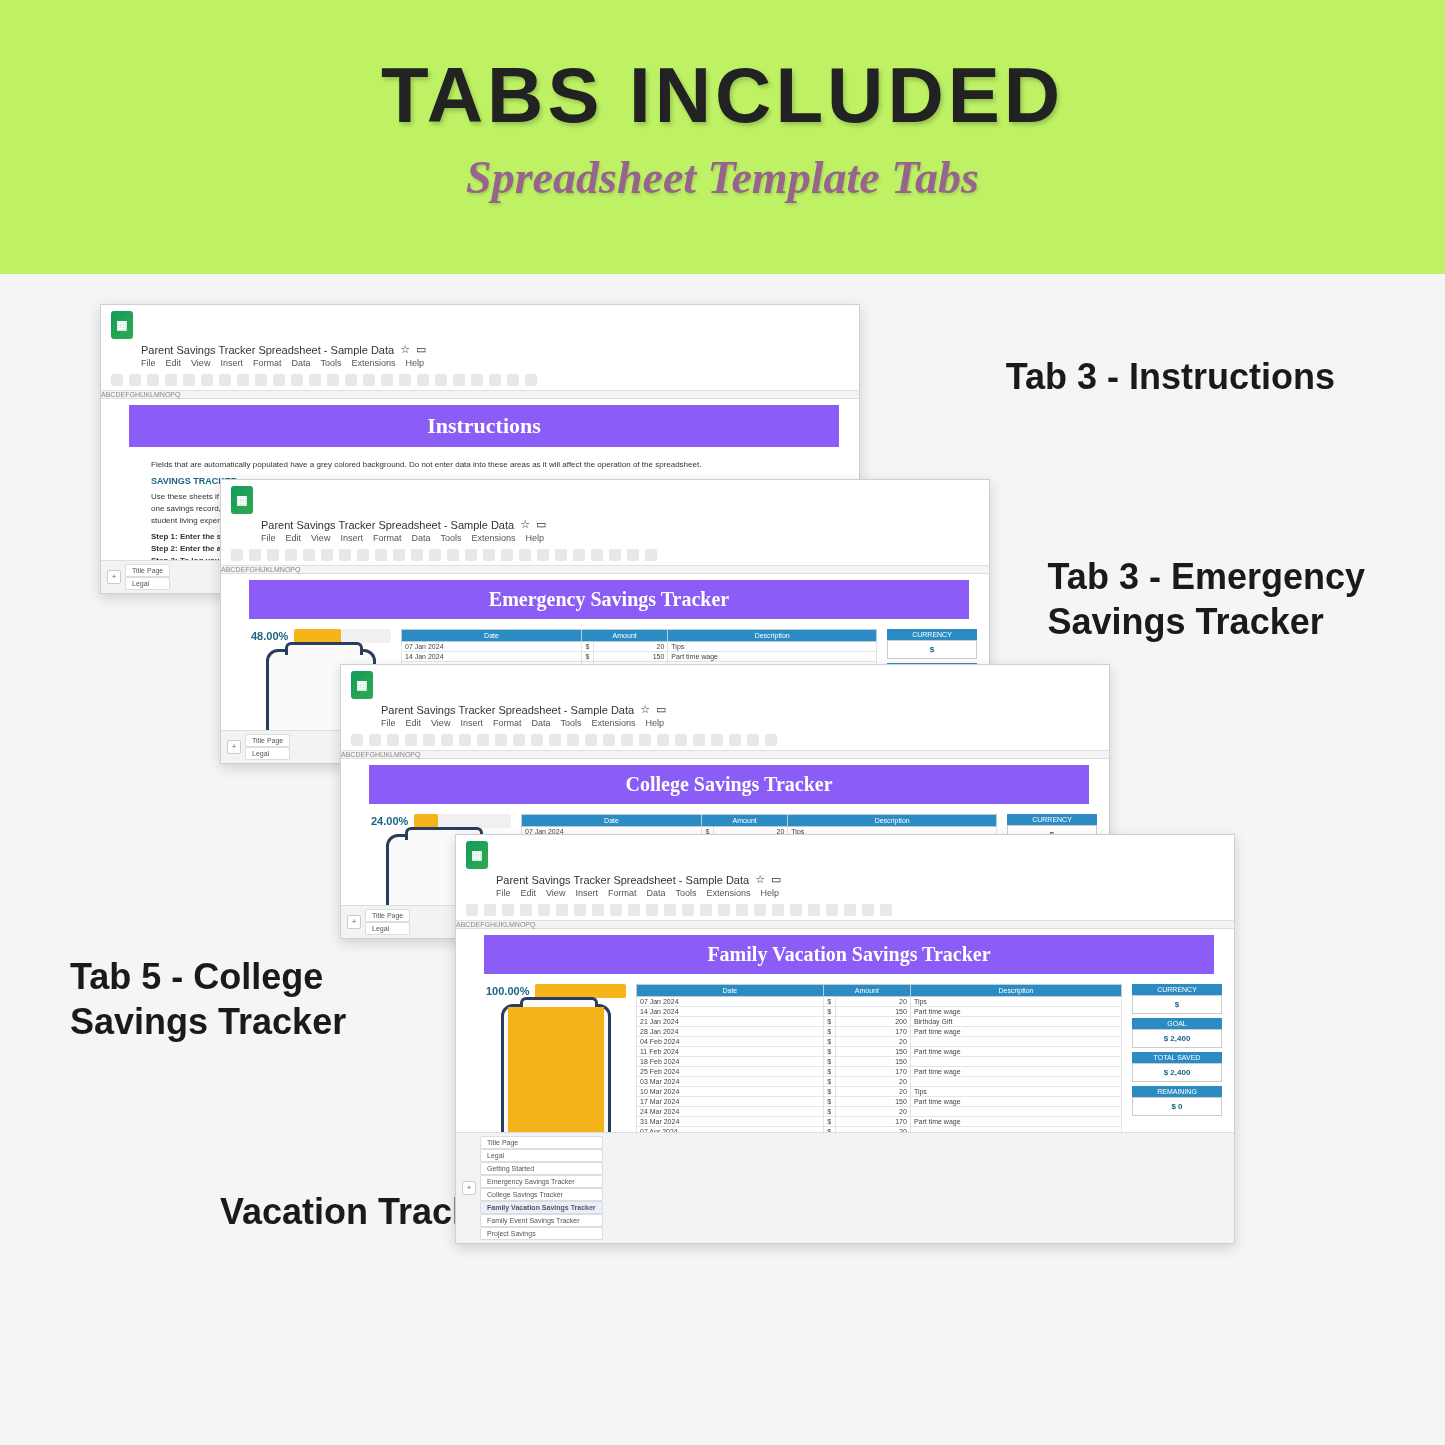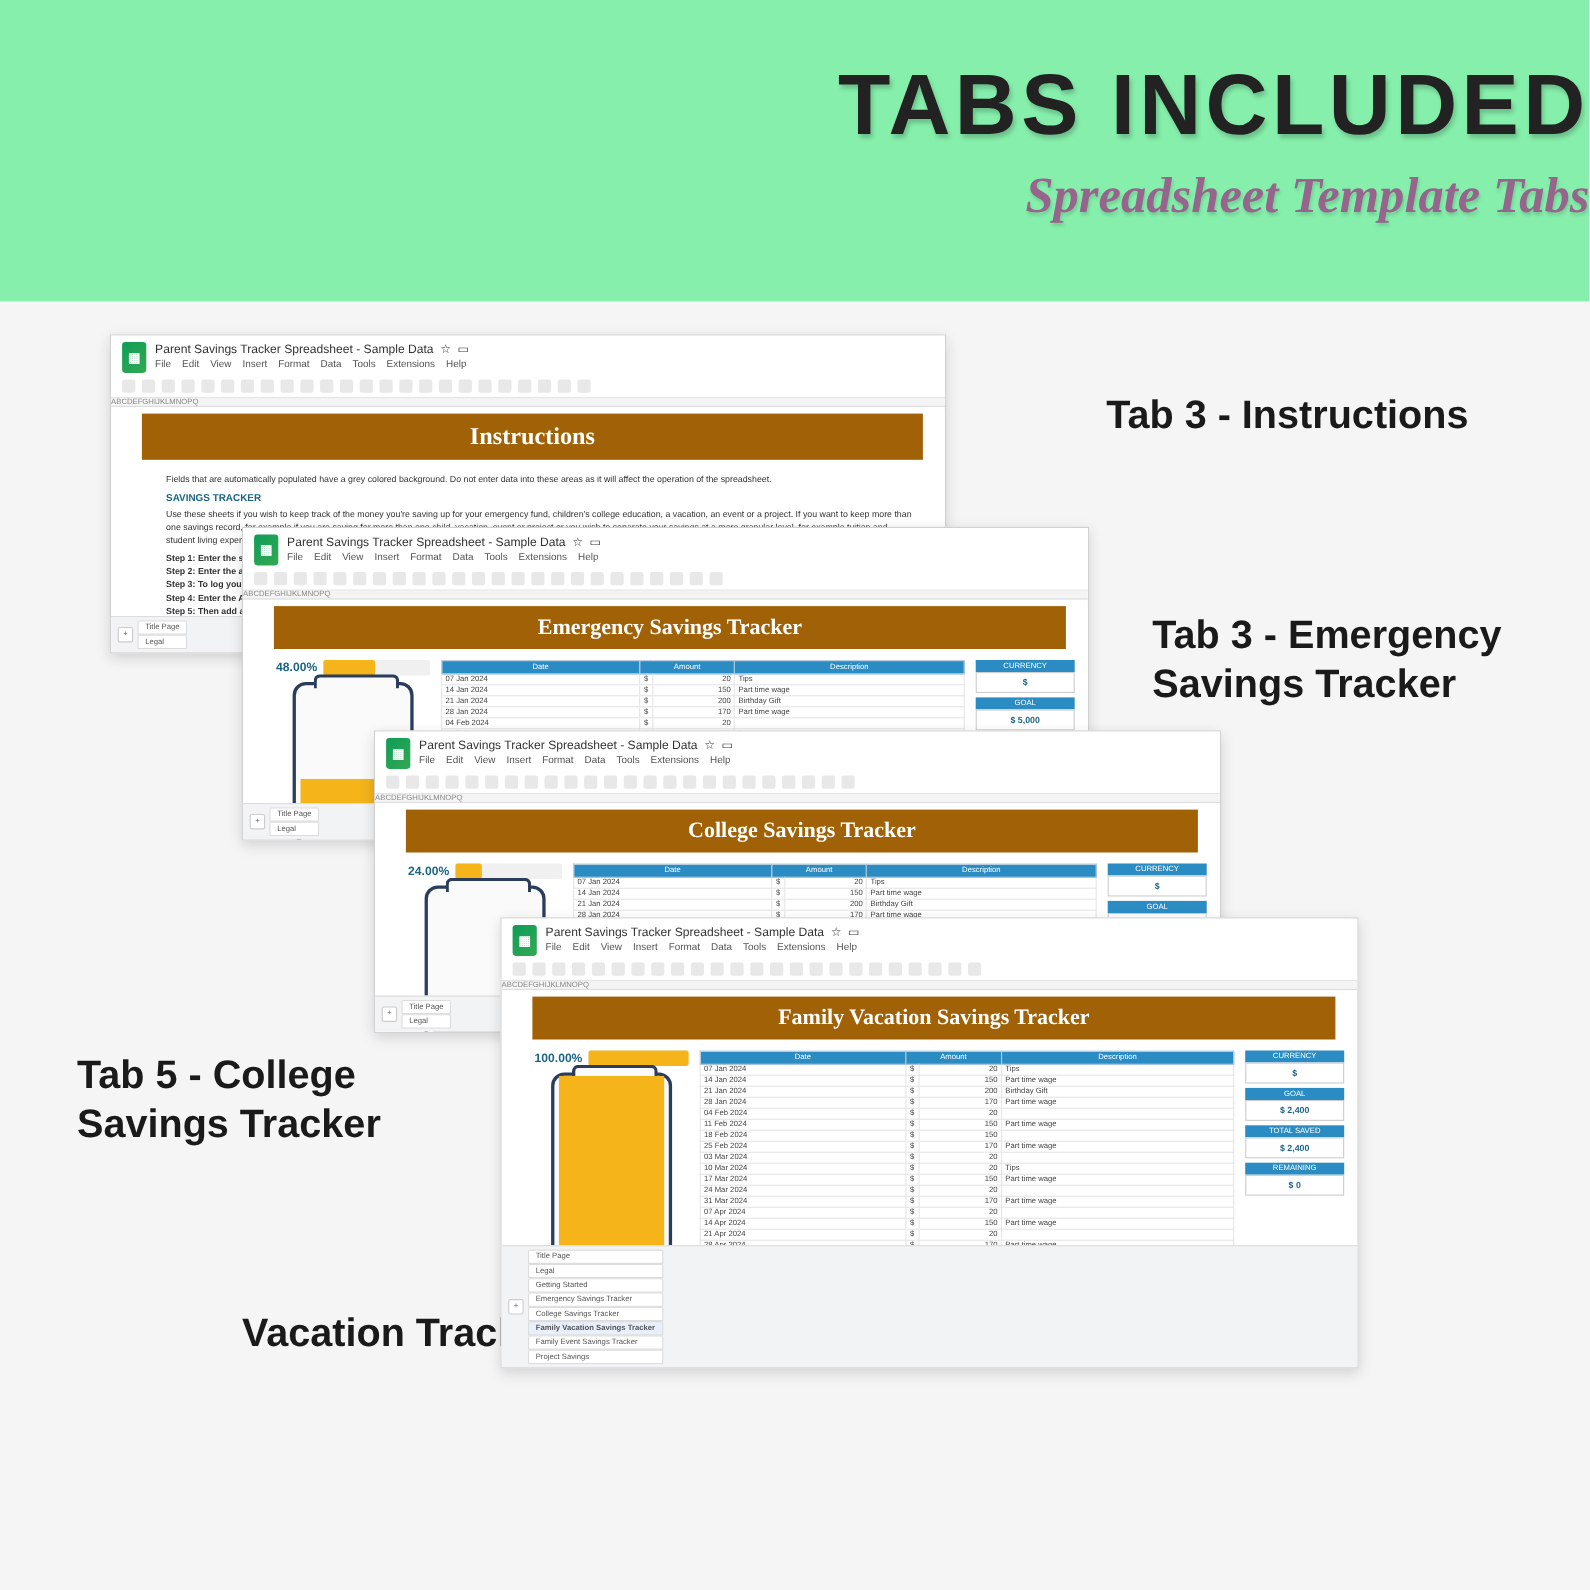"TABS INCLUDED" .header-band { background: #86efac -> #bef264; text-align: right -> center }
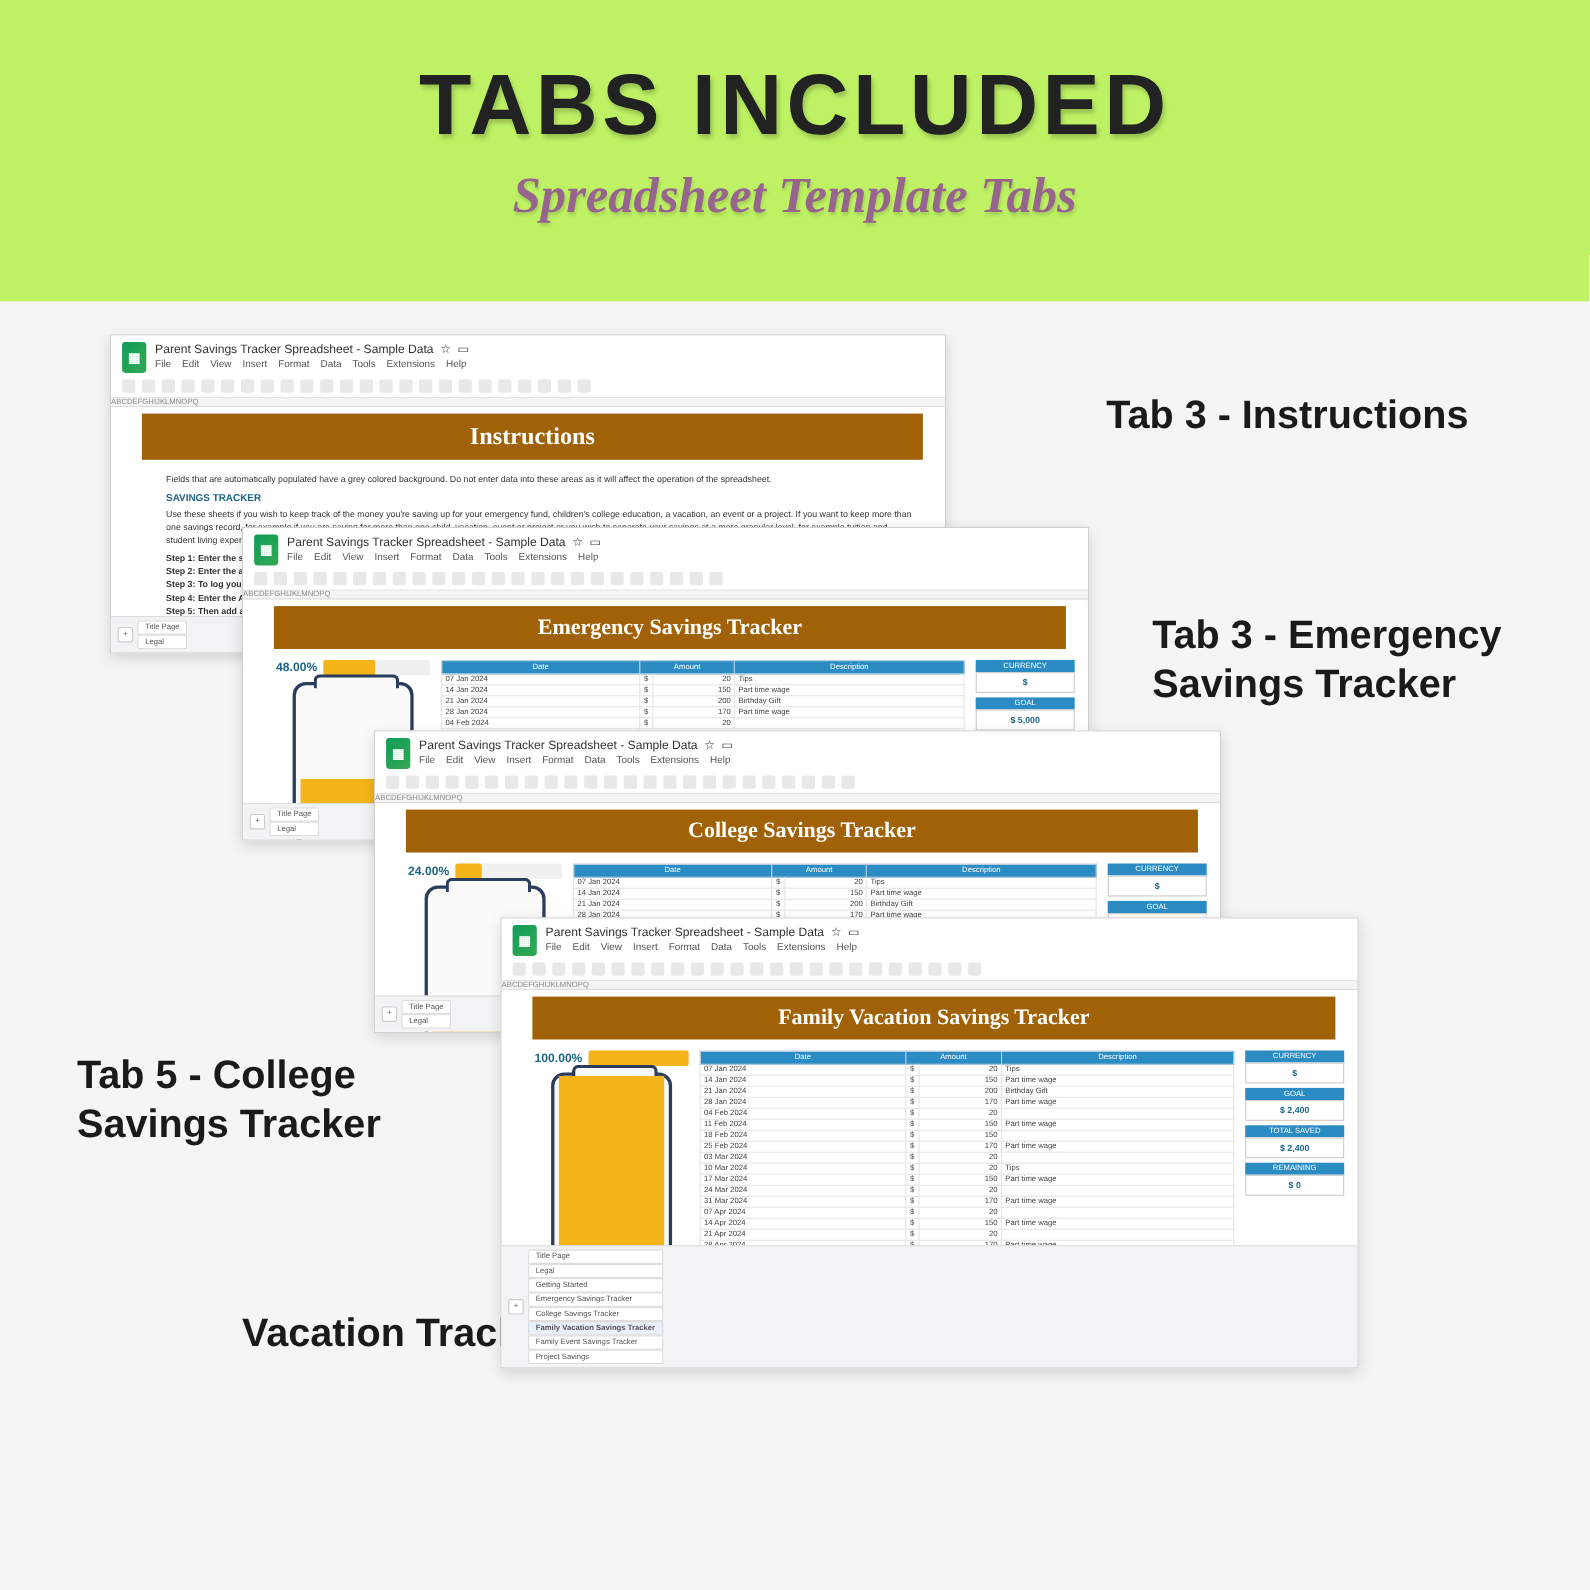"Parent Savings Tracker Spreadsheet -" .ss-doc-title { margin-top: none -> 32px }
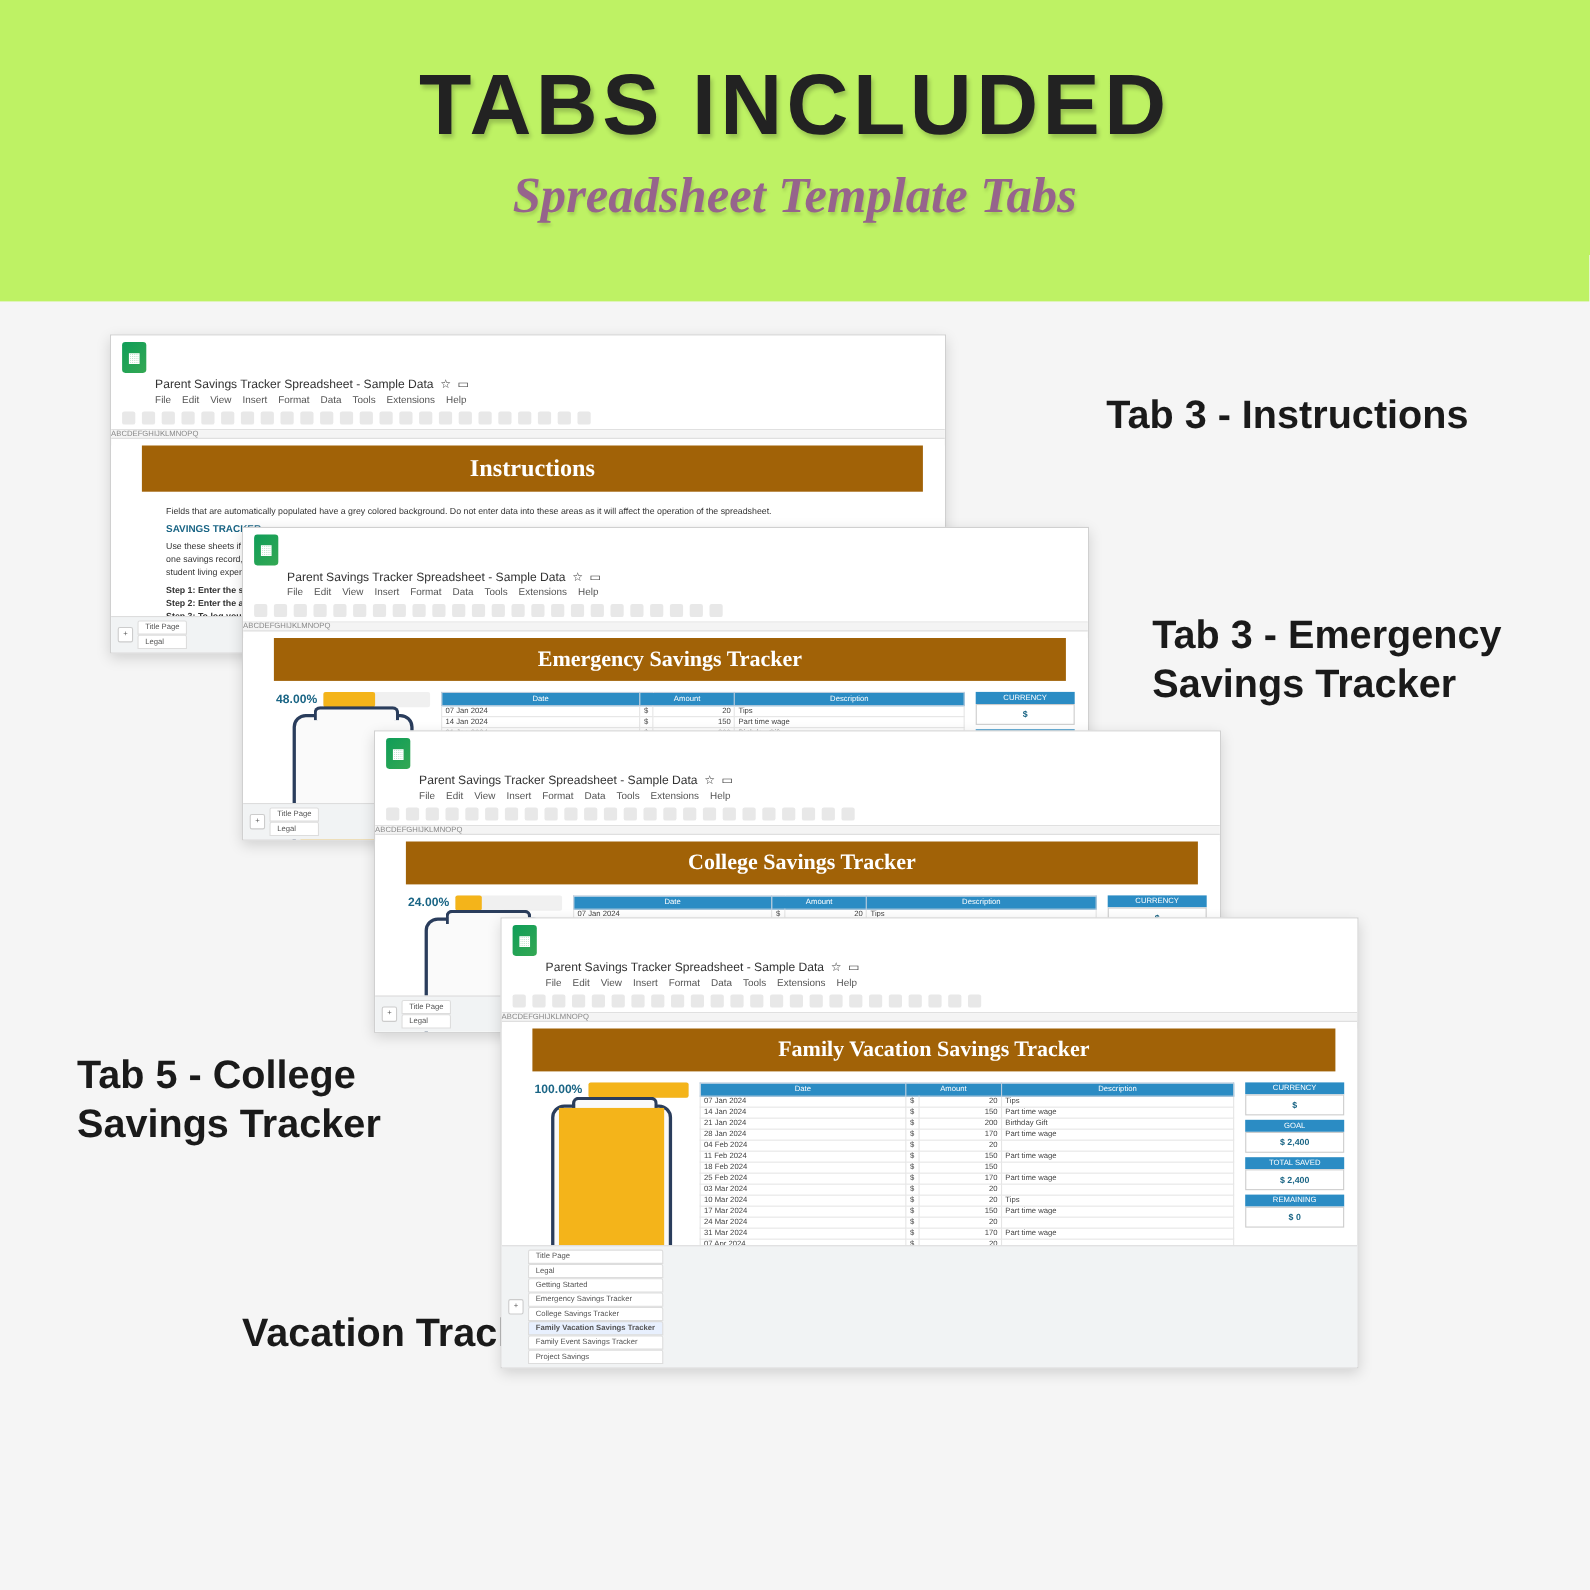"Instructions" .banner { background: #a16207 -> #8b5cf6 }
